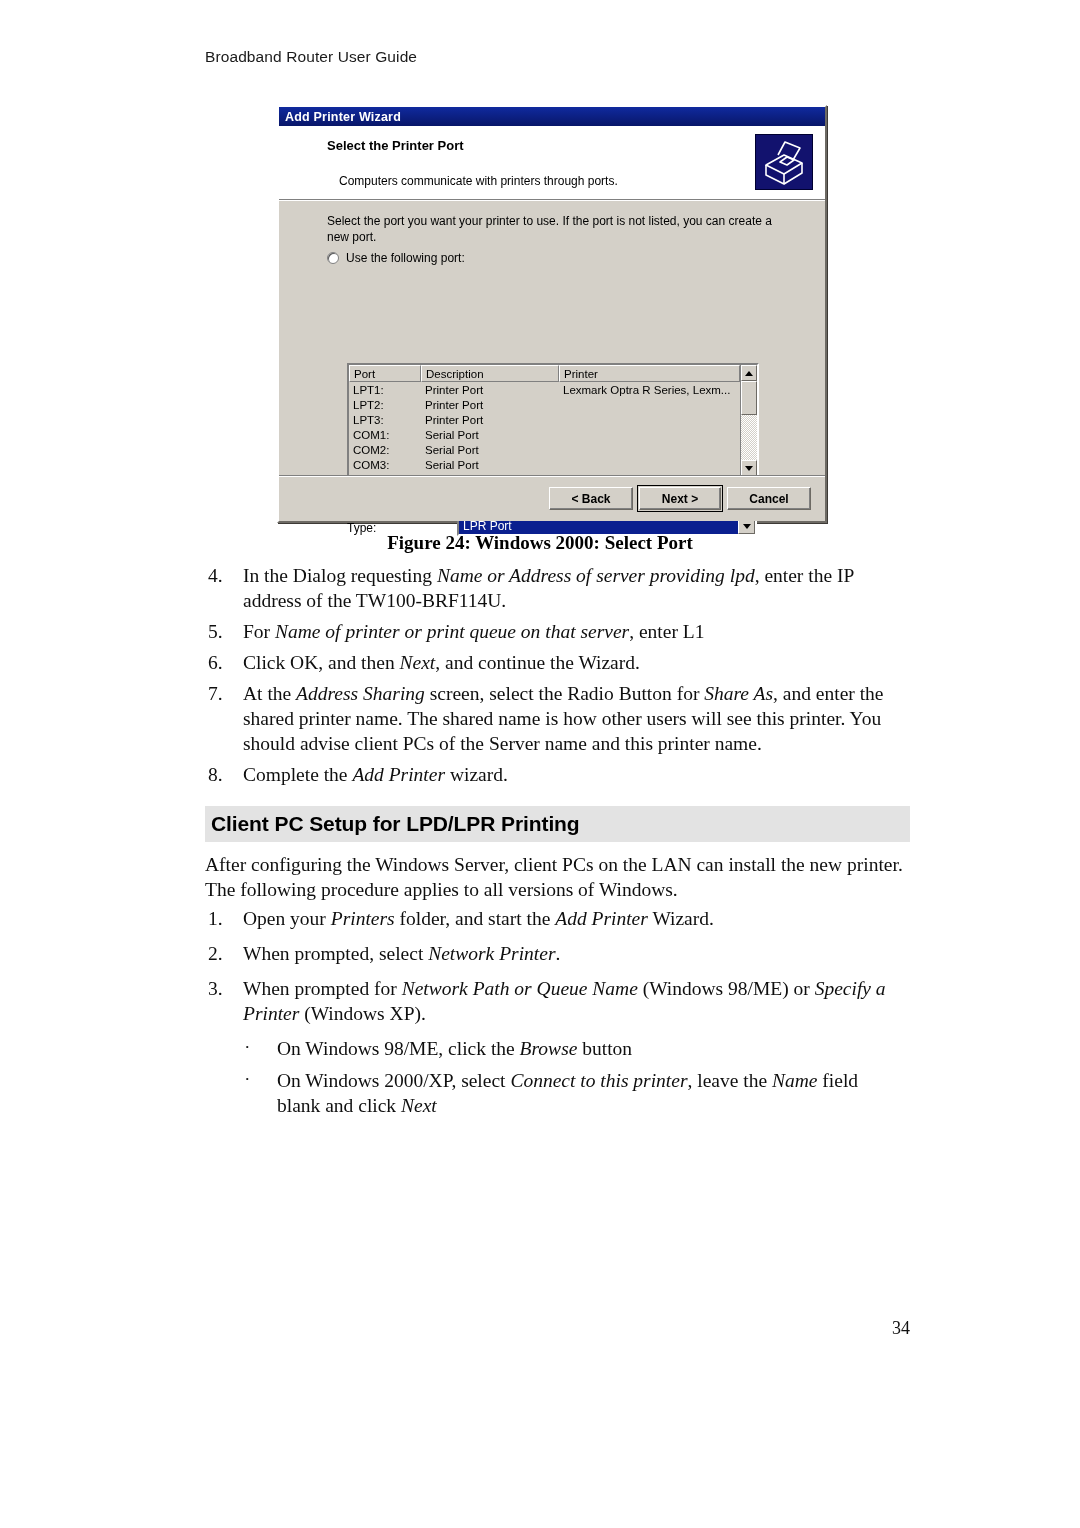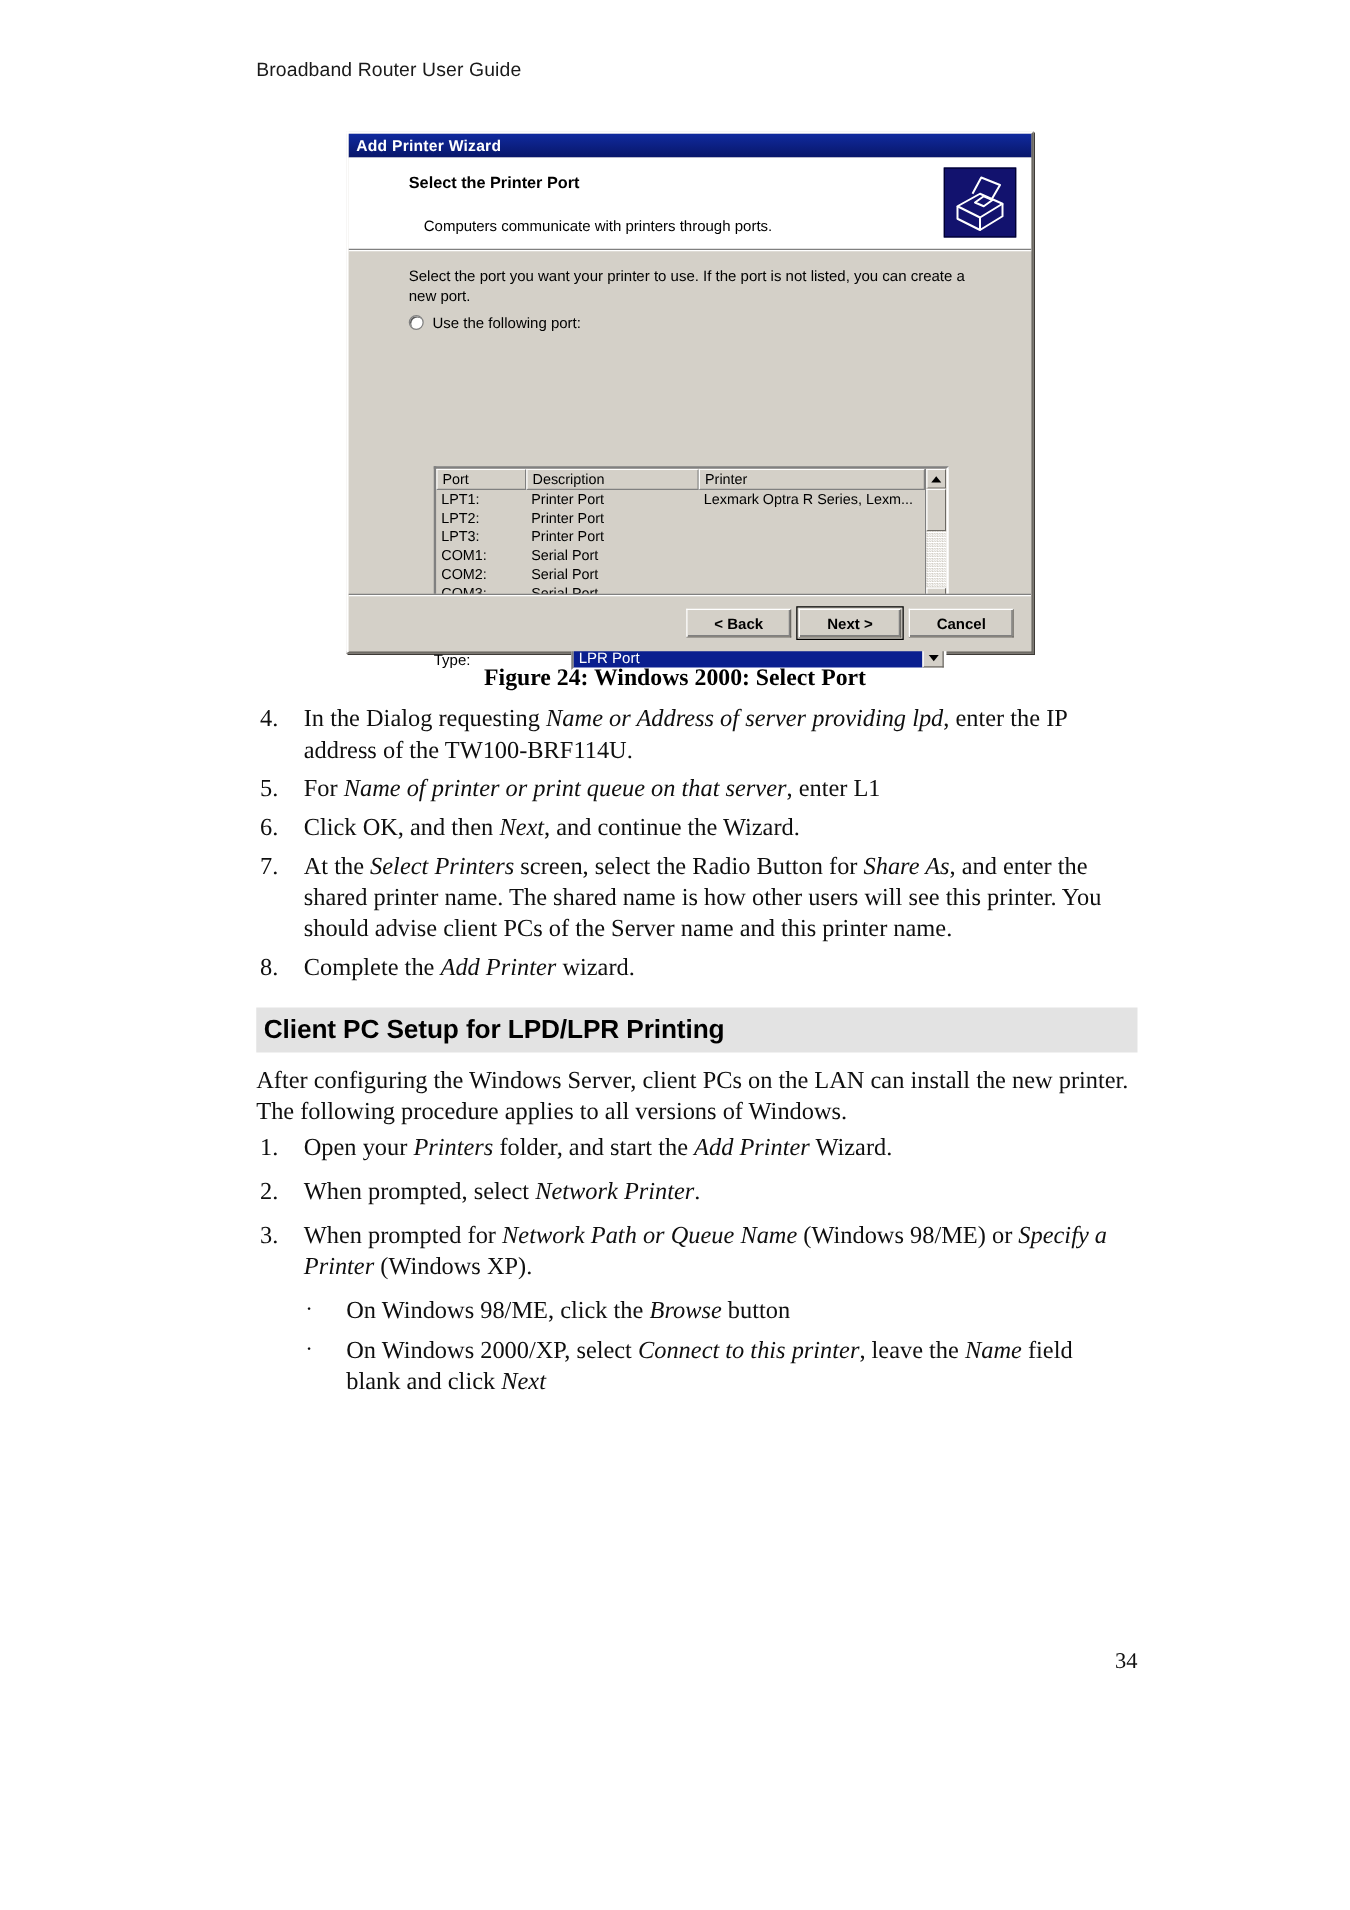"Port" .listbox { top: 172px -> 162px }
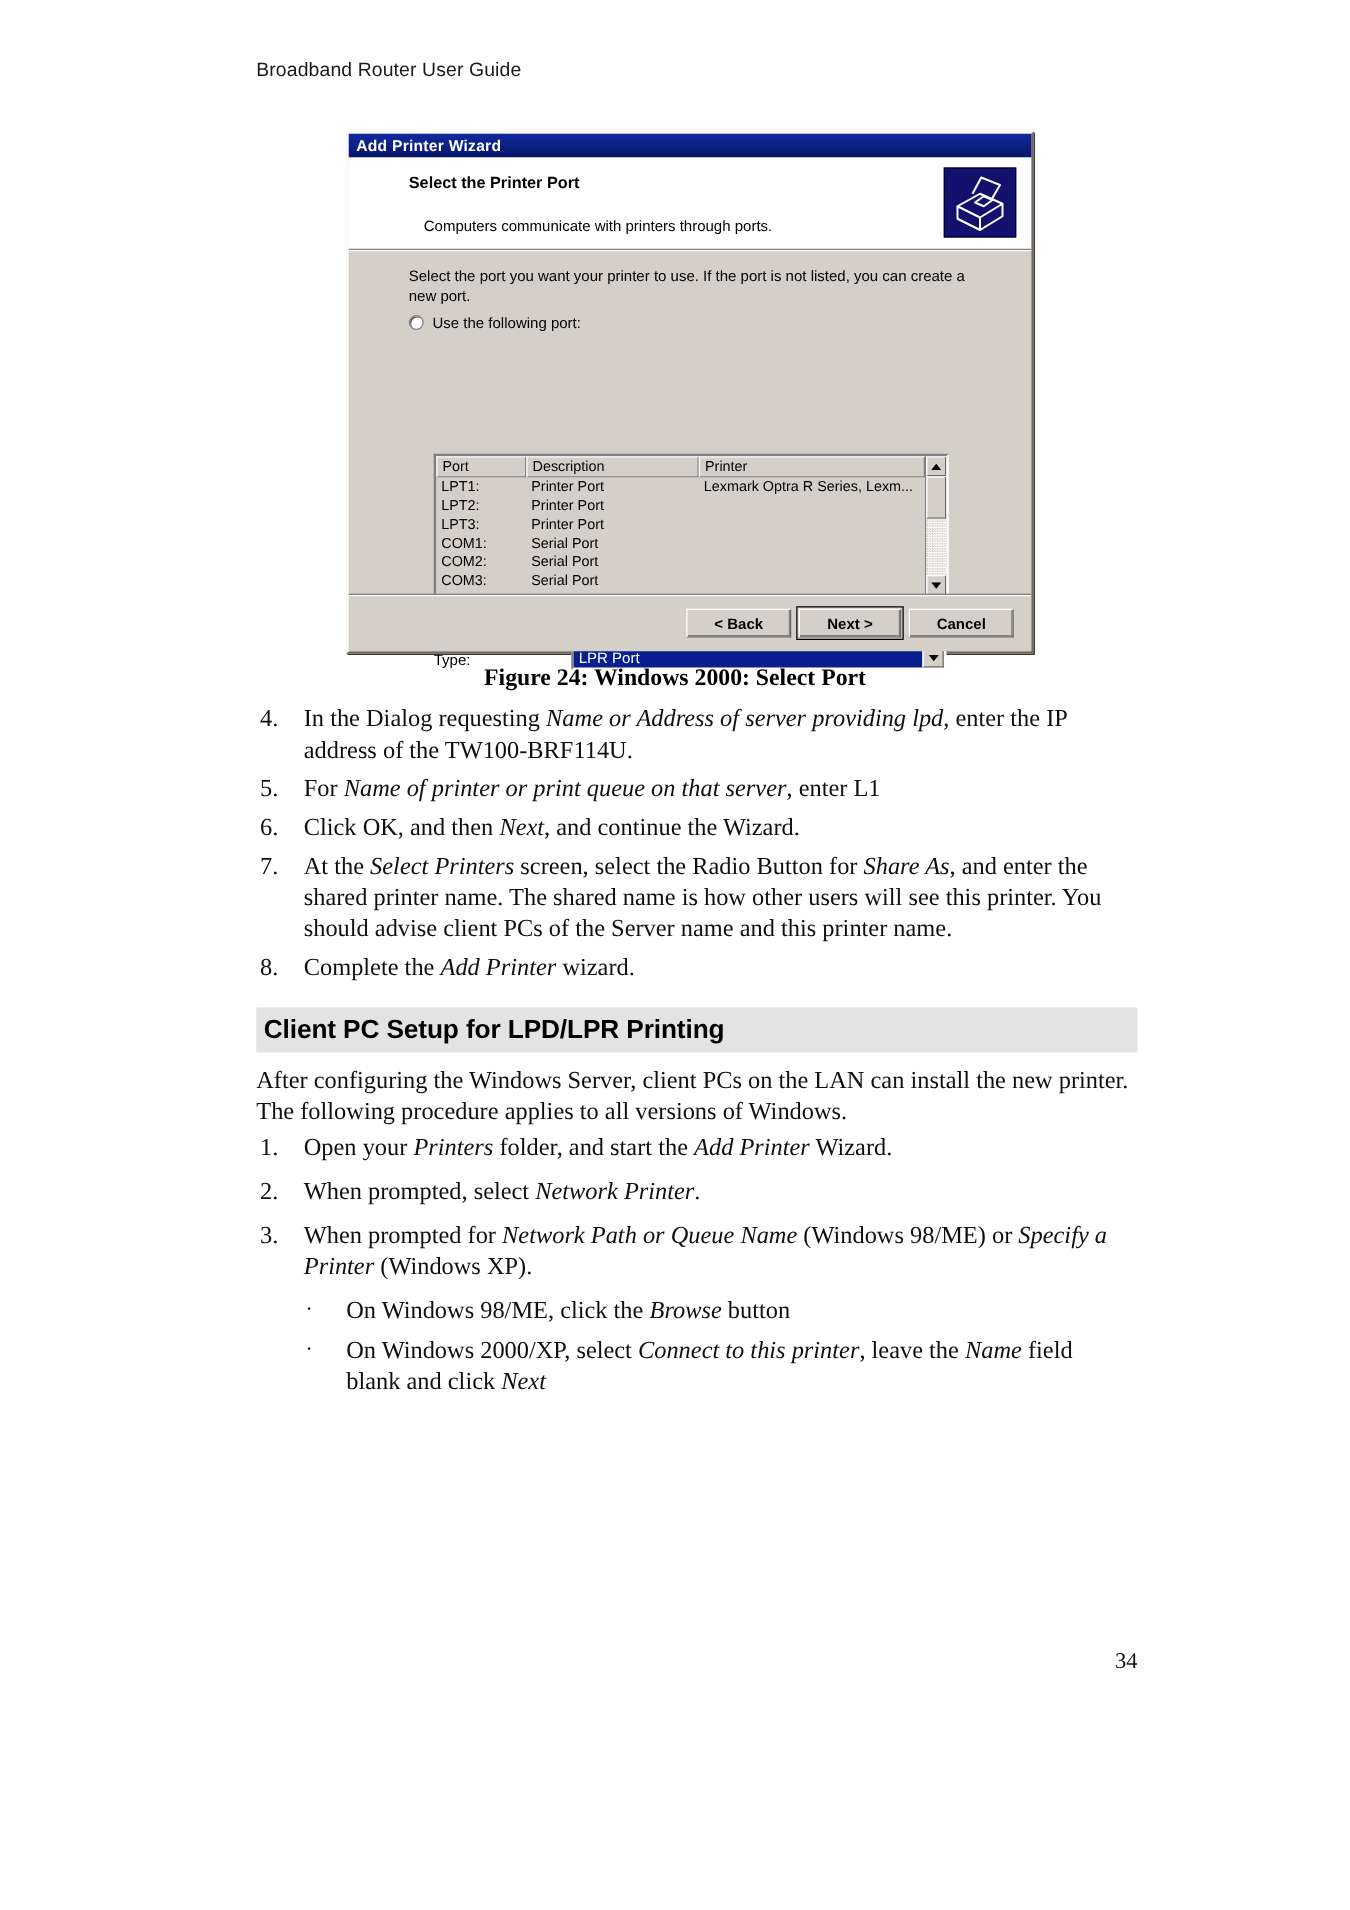"Select Printers" i { text: Select Printers -> Address Sharing }
